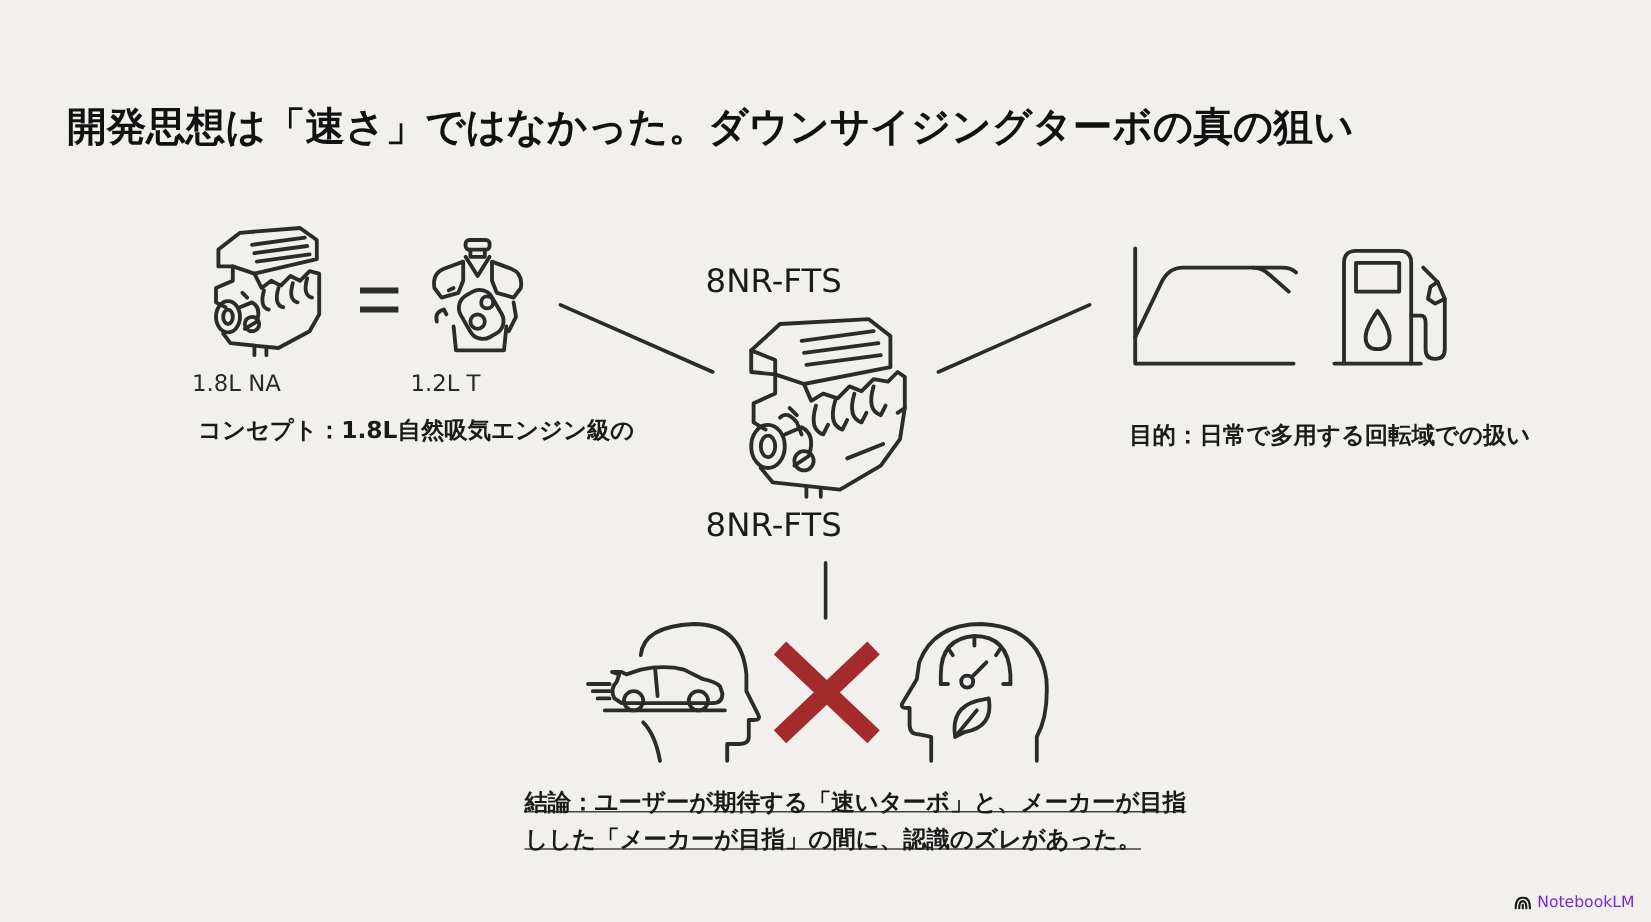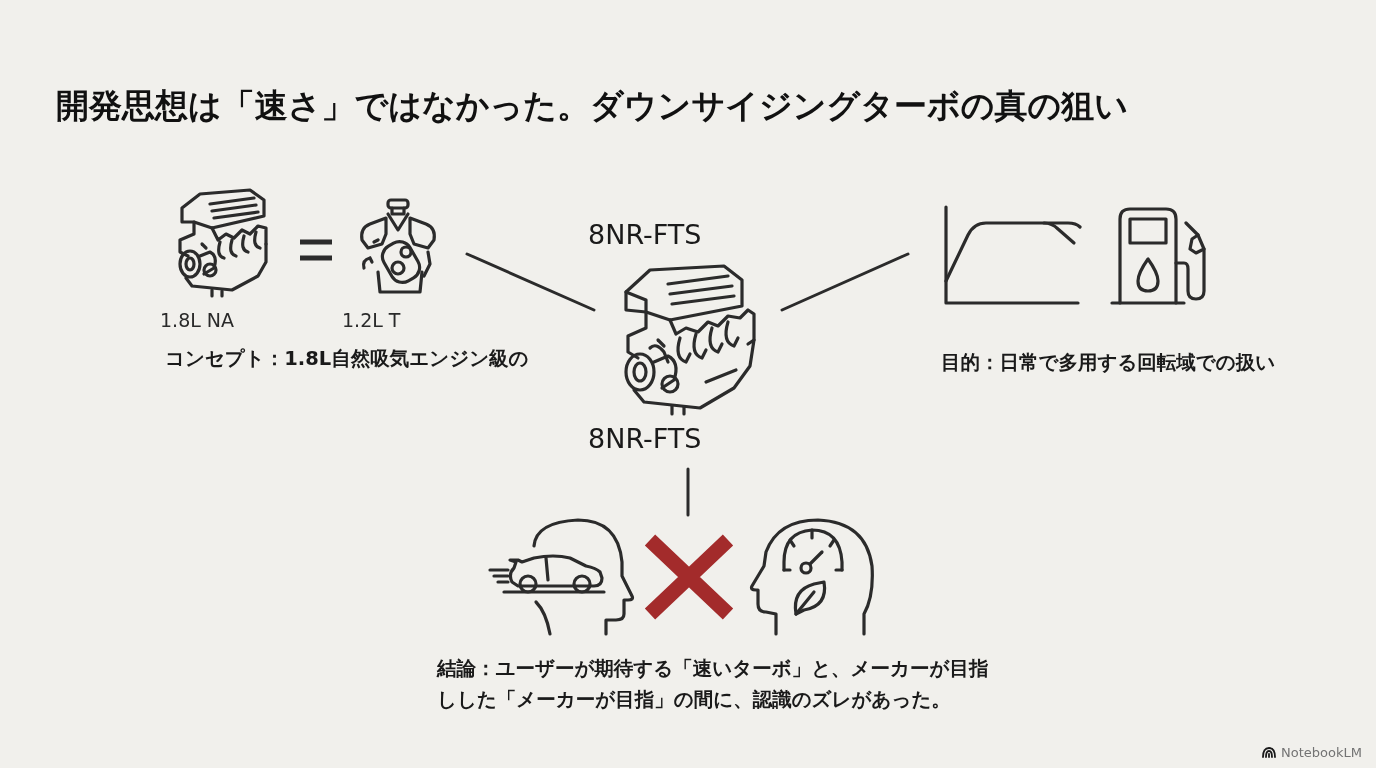"結論：ユーザーが期待する「速いターボ」と、メーカーが目指" div.abs { text-decoration: none -> underline }
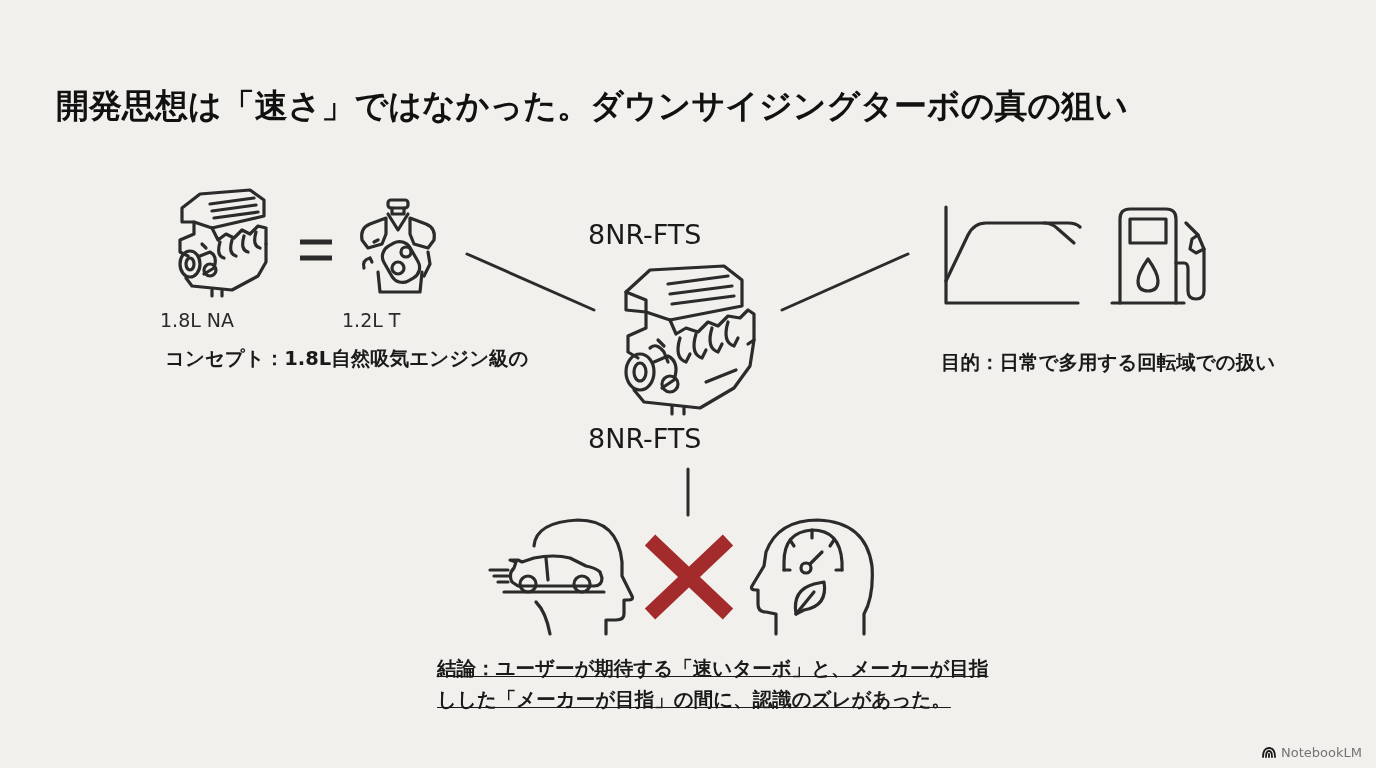"NotebookLM" .brand { color: #737373 -> #6d28d9 }
